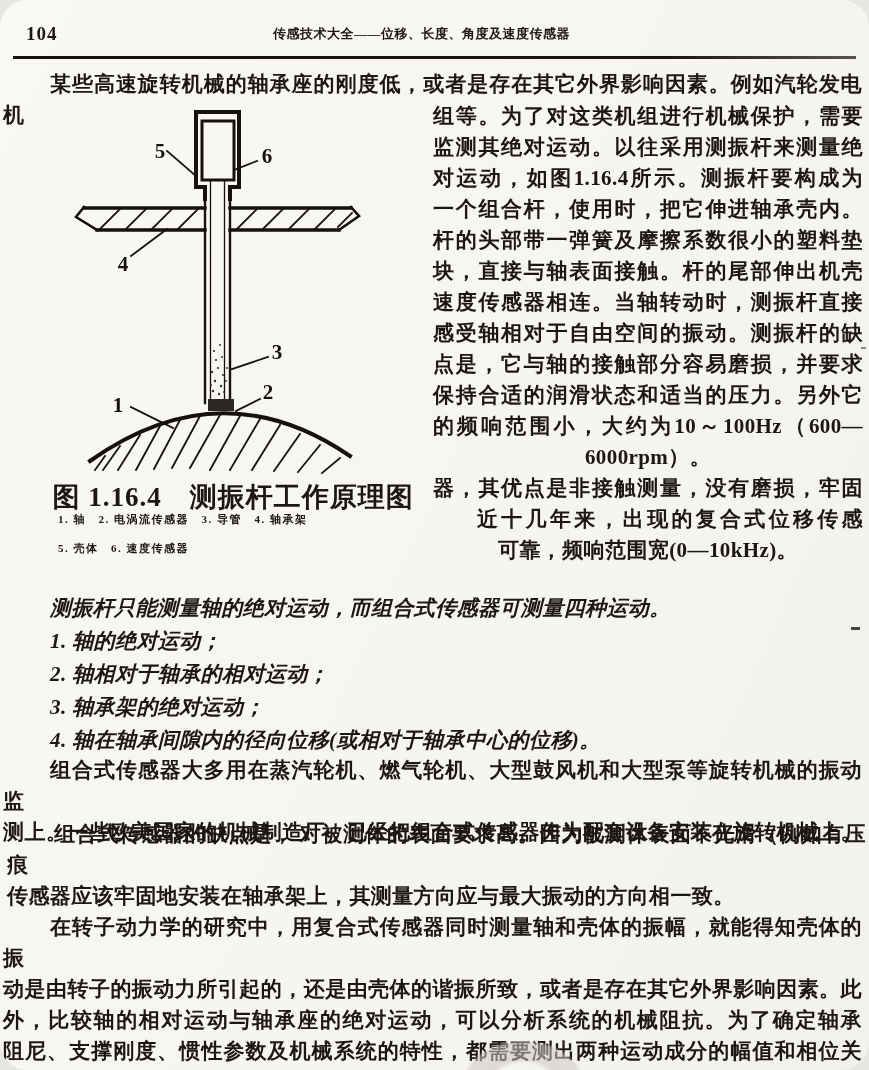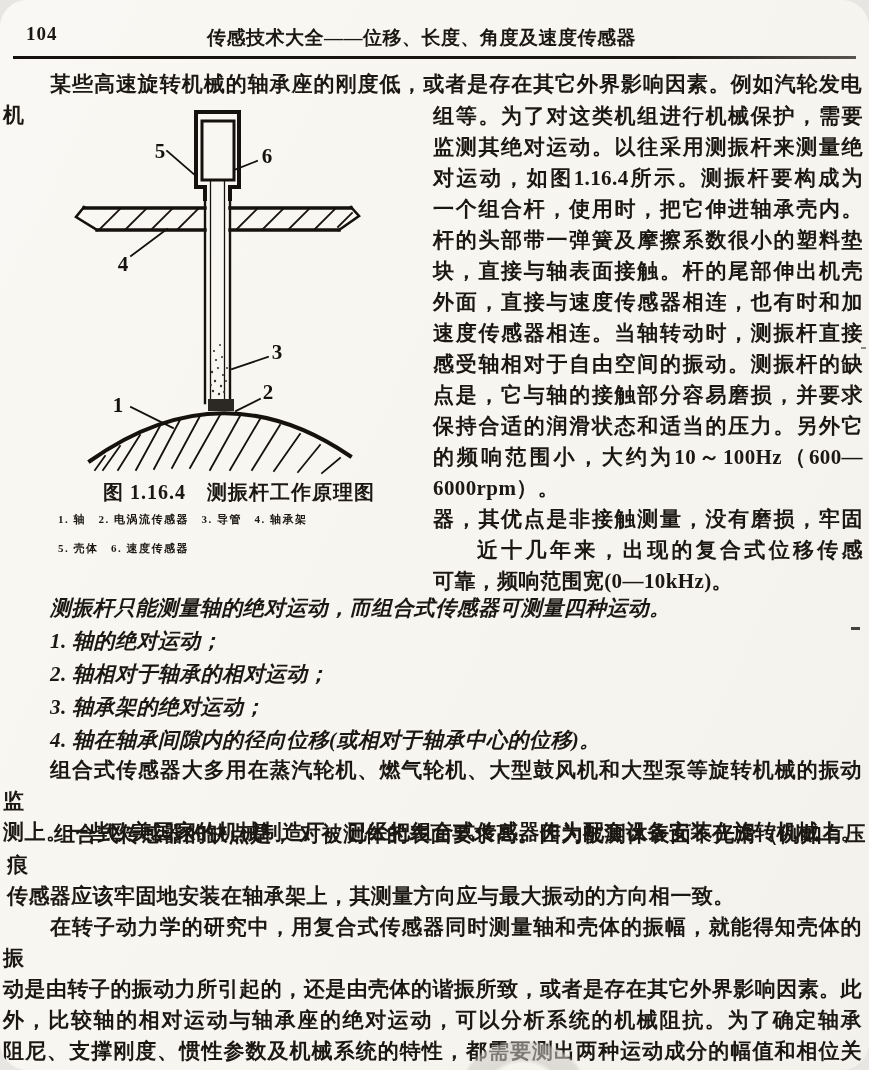"传感技术大全——位移、长度、角度及速度传感器" #header-title { font-size: 19px -> 13px }
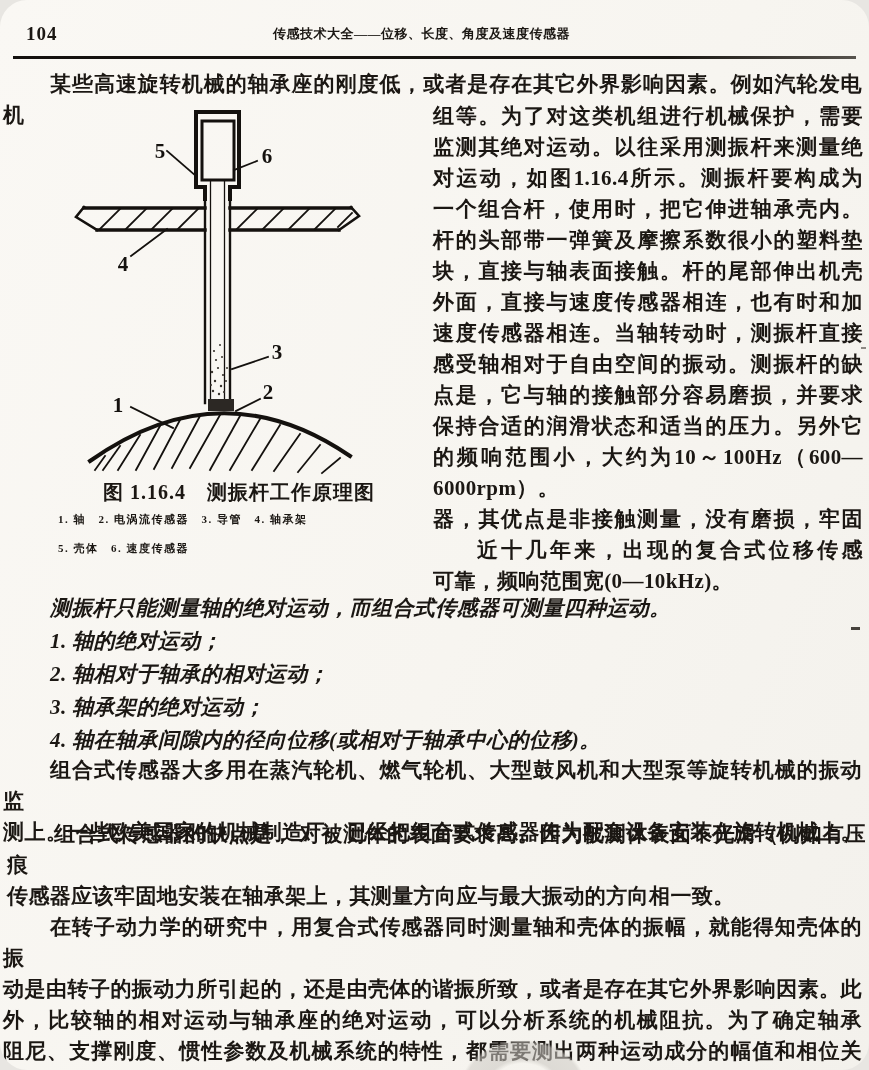"外面，直接与速度传感器相连，也有时和加" div.ln { html: <div>外面，直接与速度传感器相连，也有时和加</div> -> none }
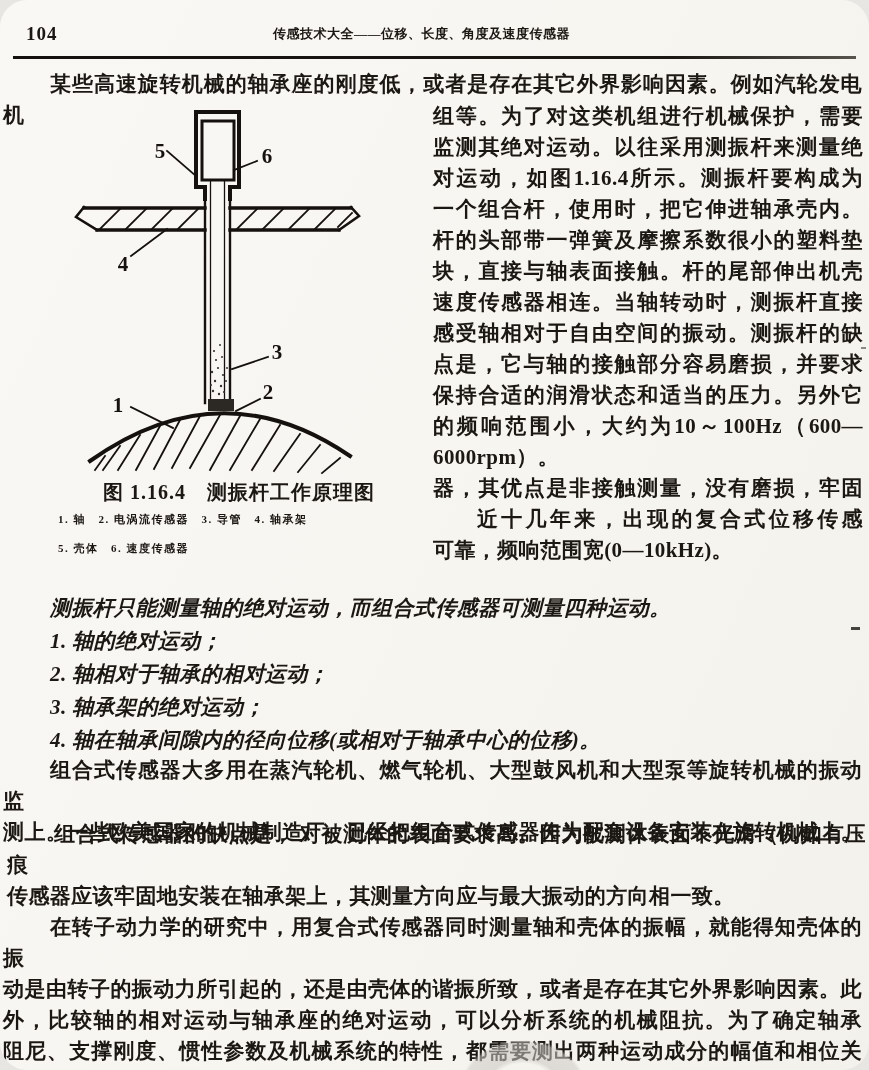"6000rpm）。" #right-col .ln { text-align: none -> center }
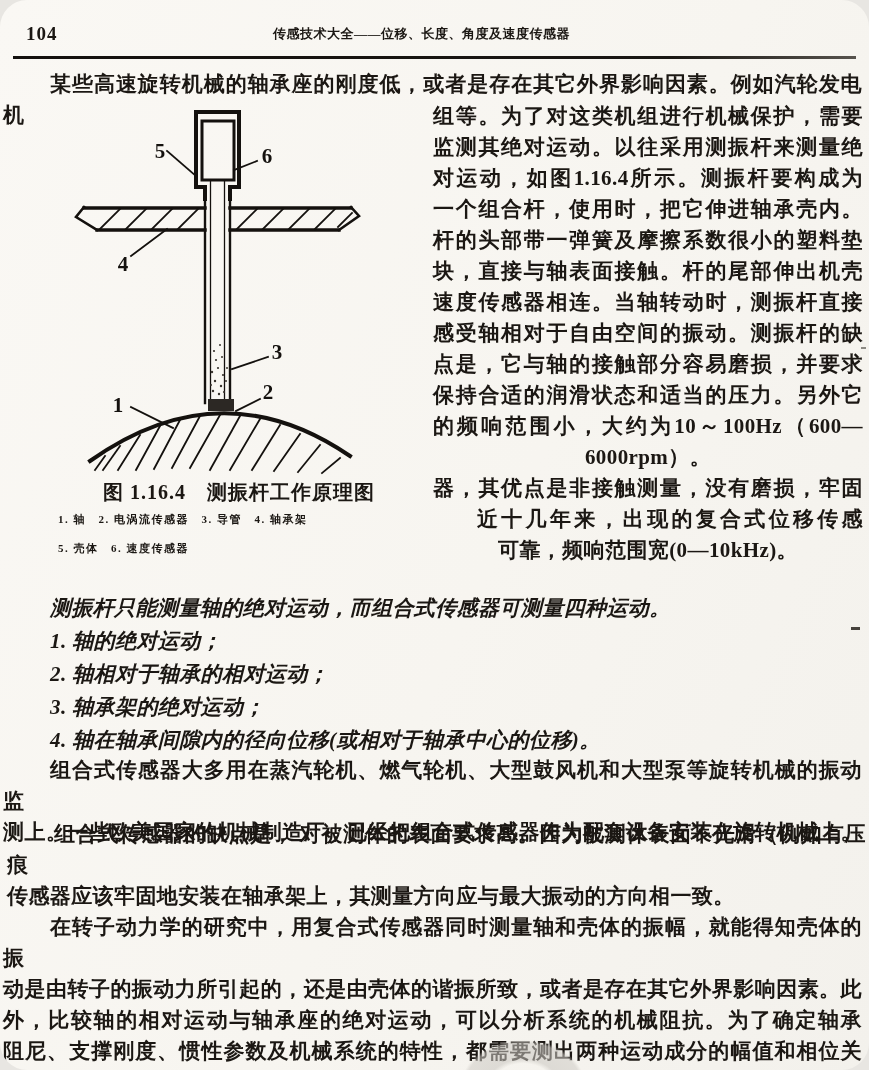"图 1.16.4 测振杆工作原理图" #fig-caption { font-size: 20px -> 27px; left: 6px -> 0 }
